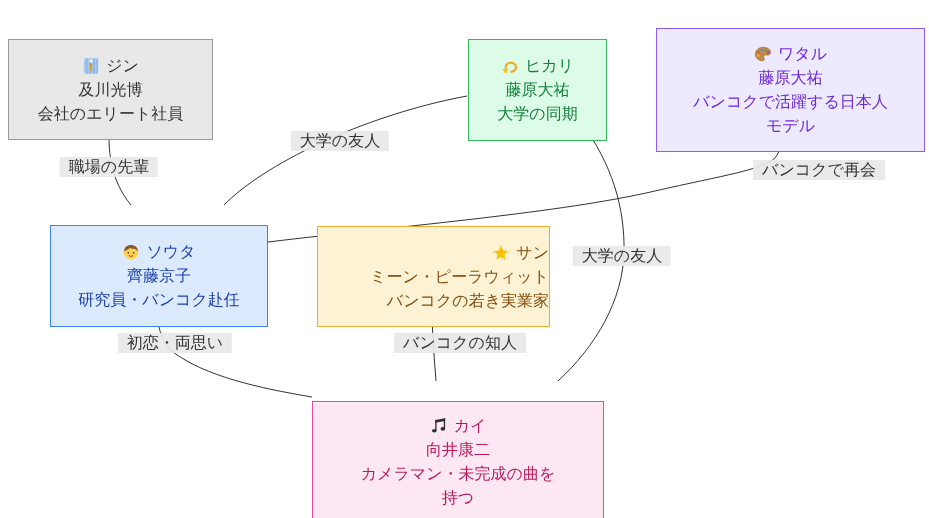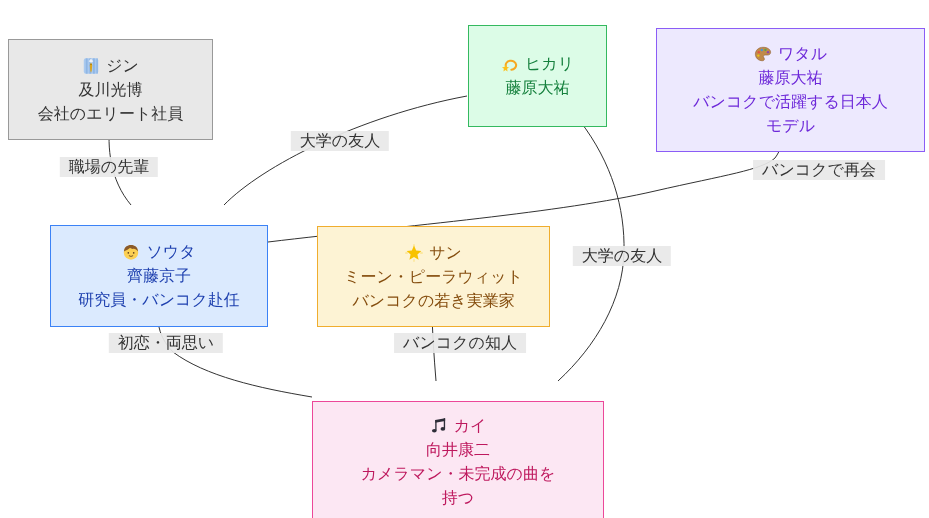"ヒカリ" div.node { top: 5px -> 19px }
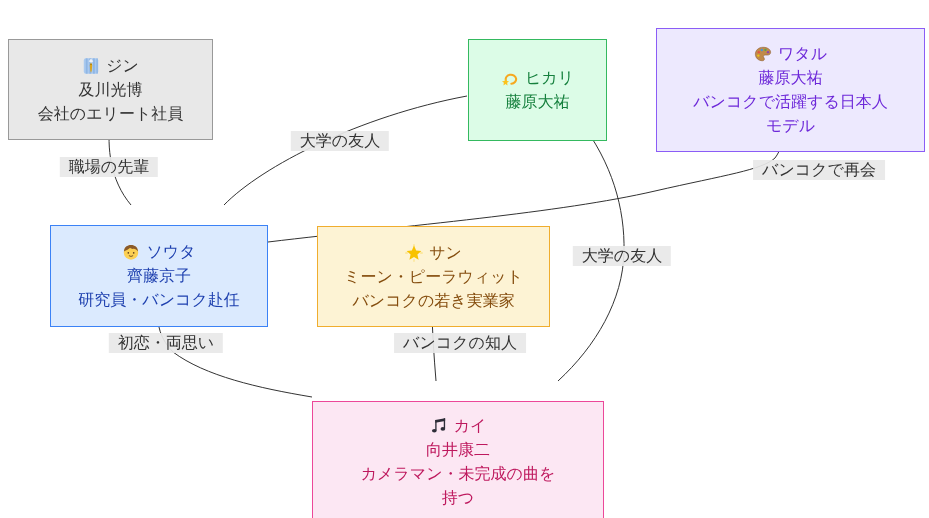"大学の同期" div { html: none -> <div>大学の同期</div> }
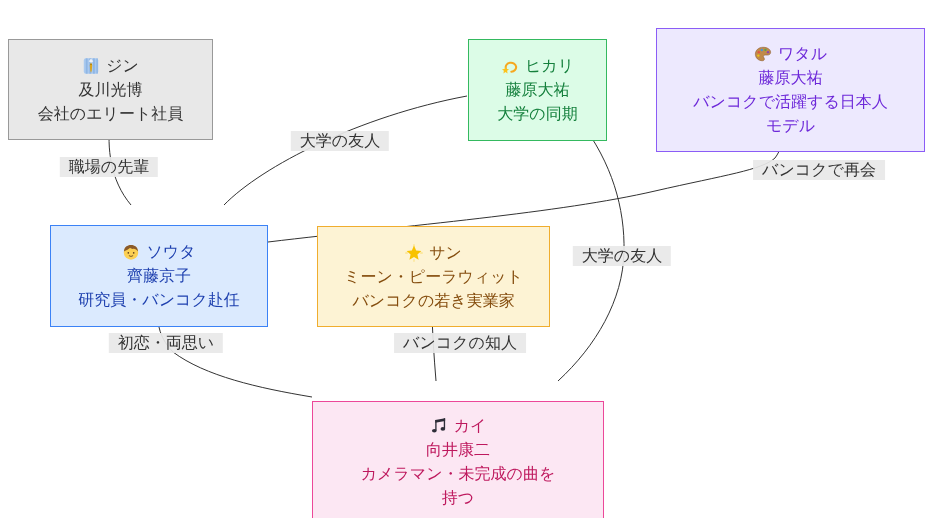"サン" div.node { align-items: none -> flex-end }
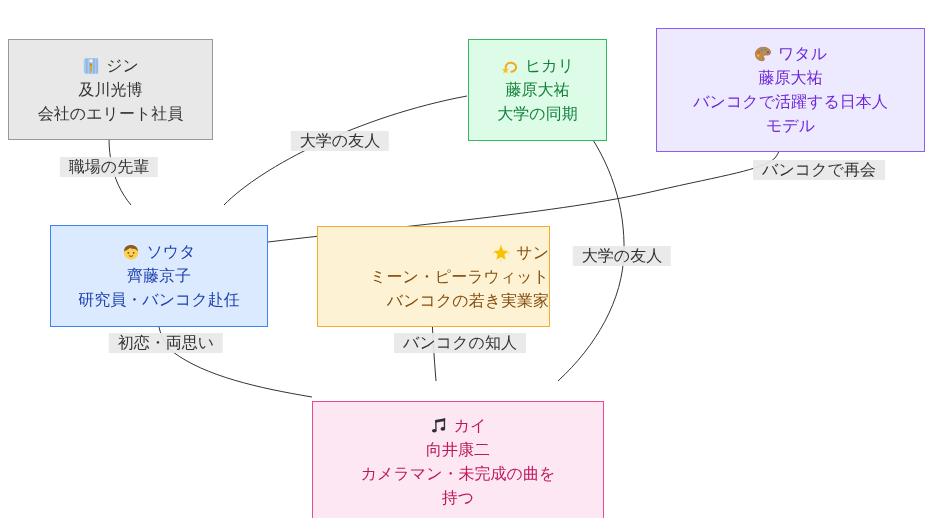"初恋・両思い" div.edge-label { left: 166px -> 175px }
